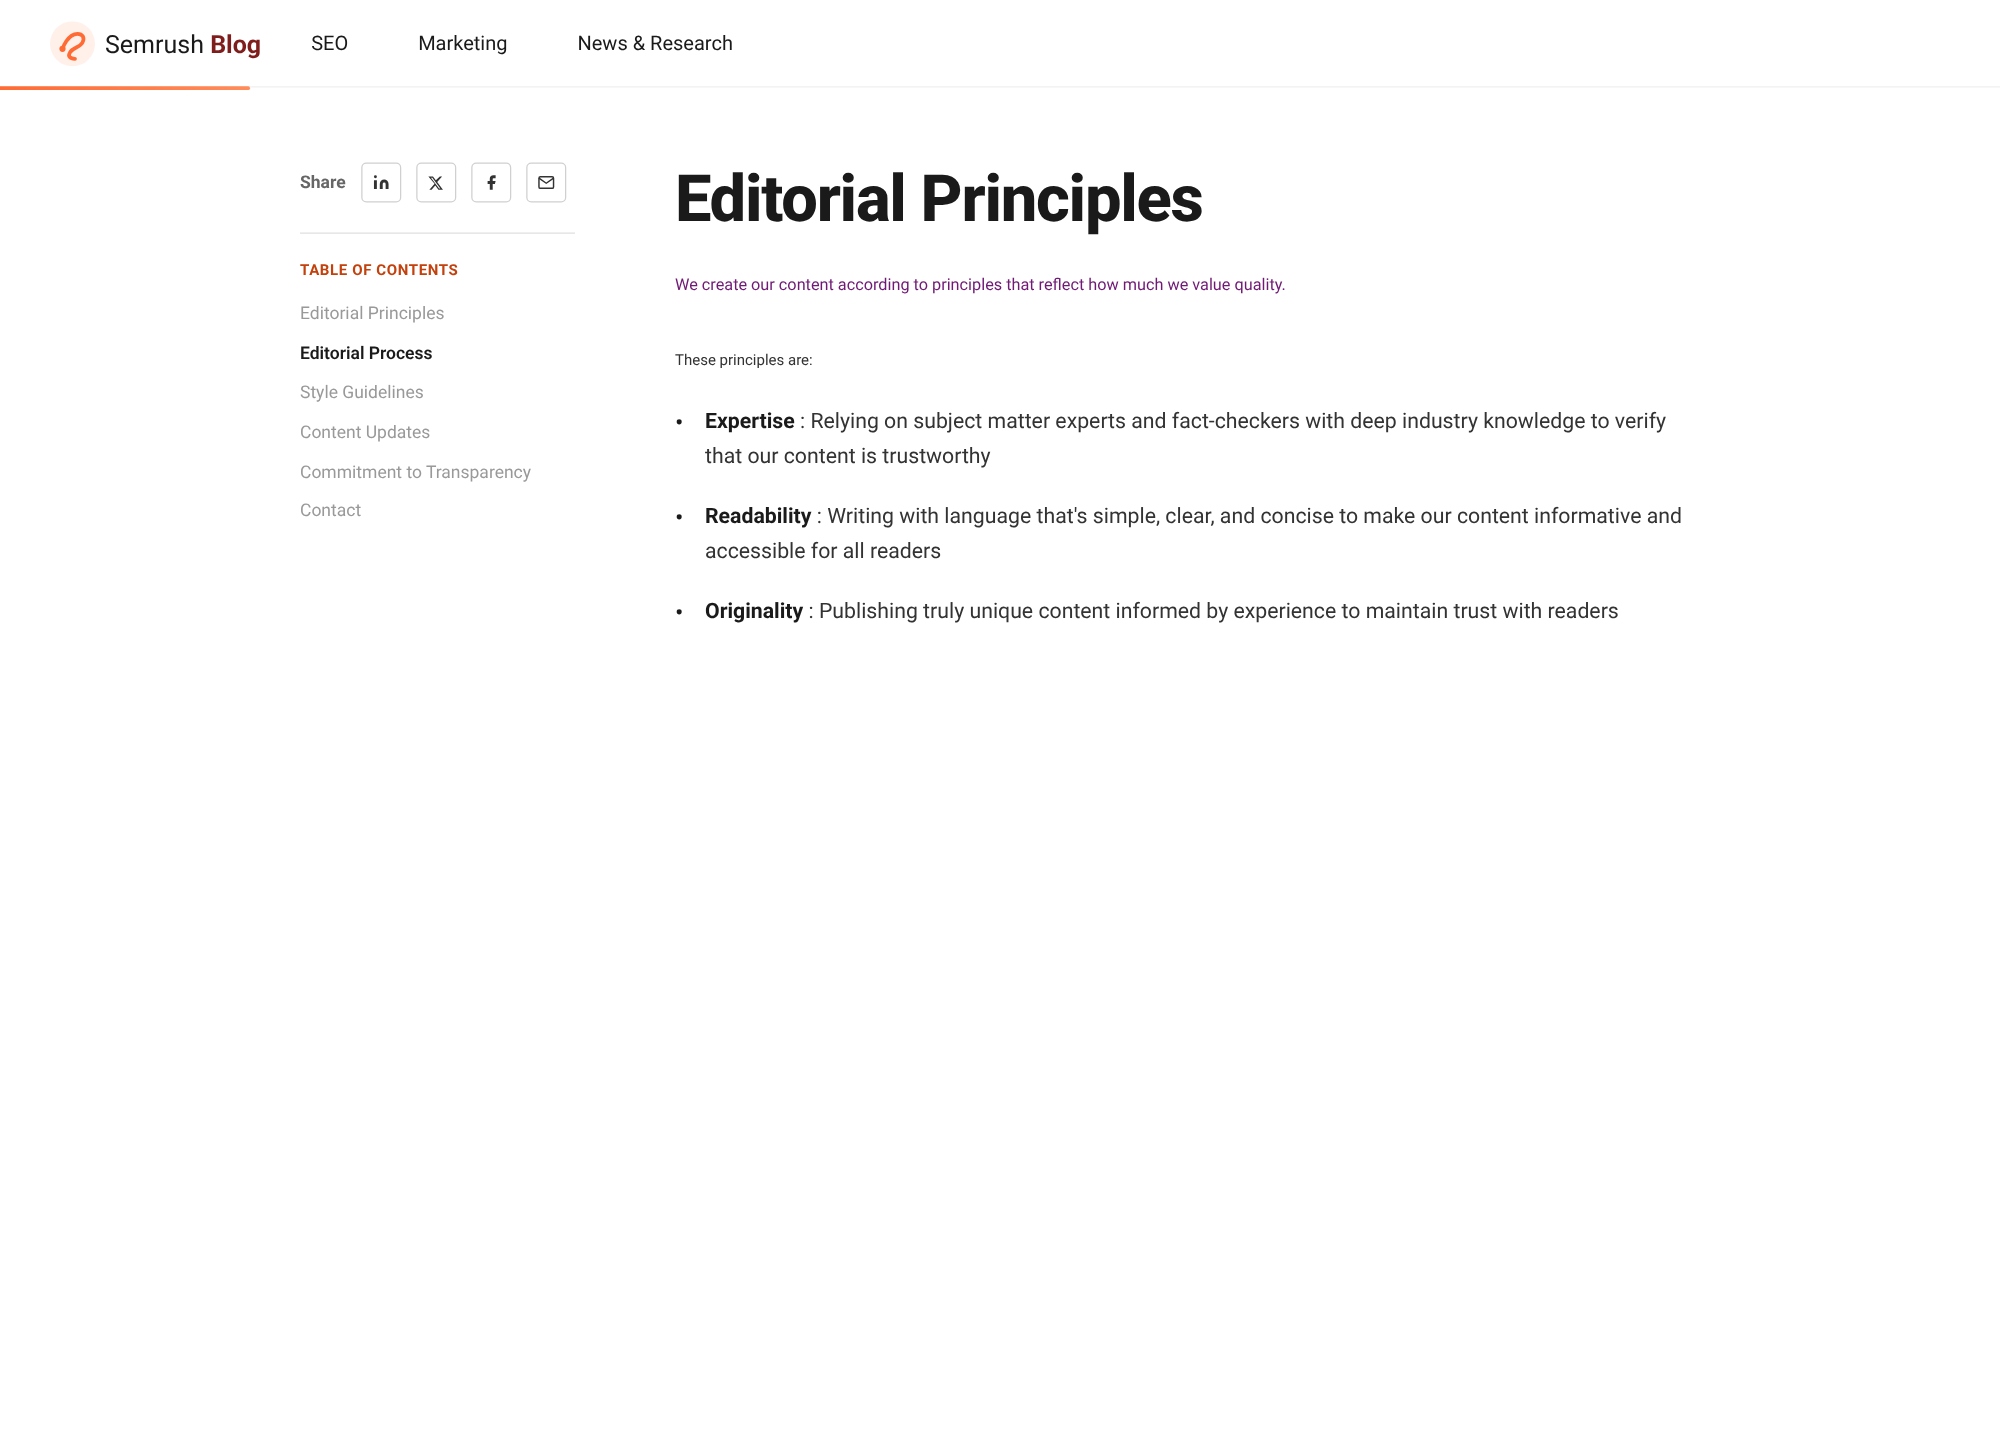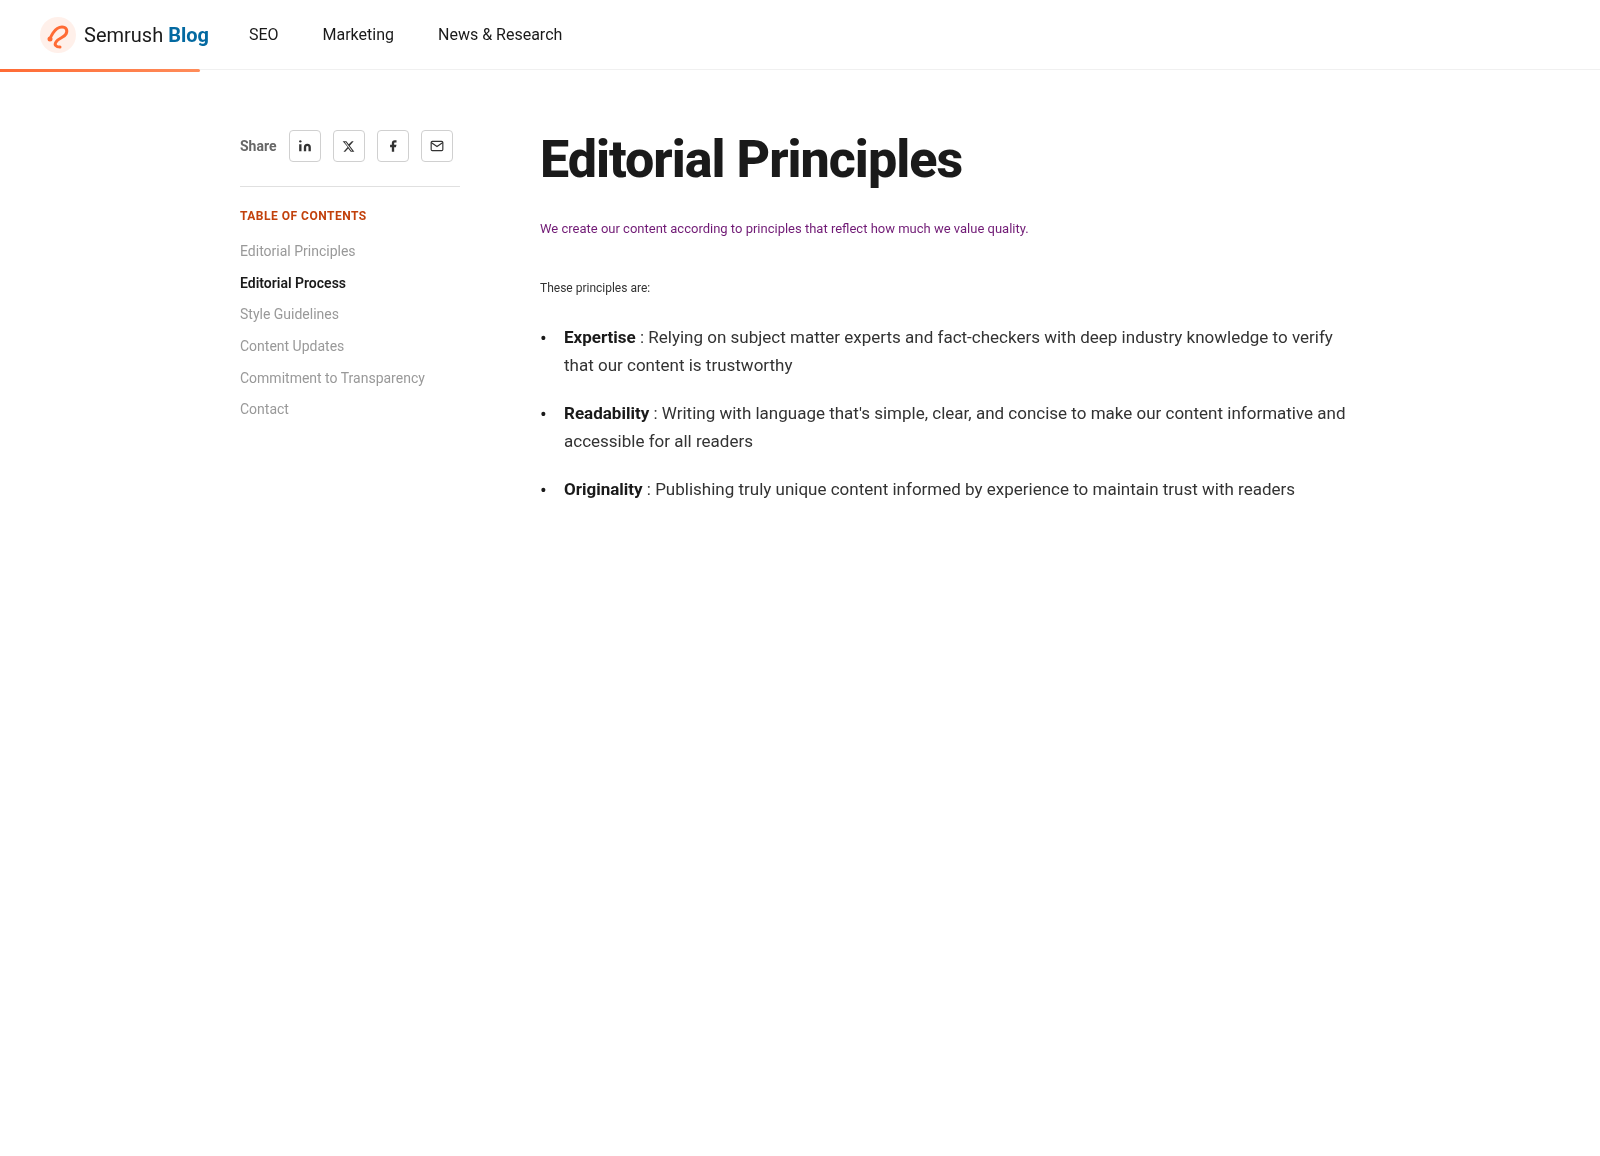"Blog" .logo-text span { color: #0369a1 -> #7f1d1d }
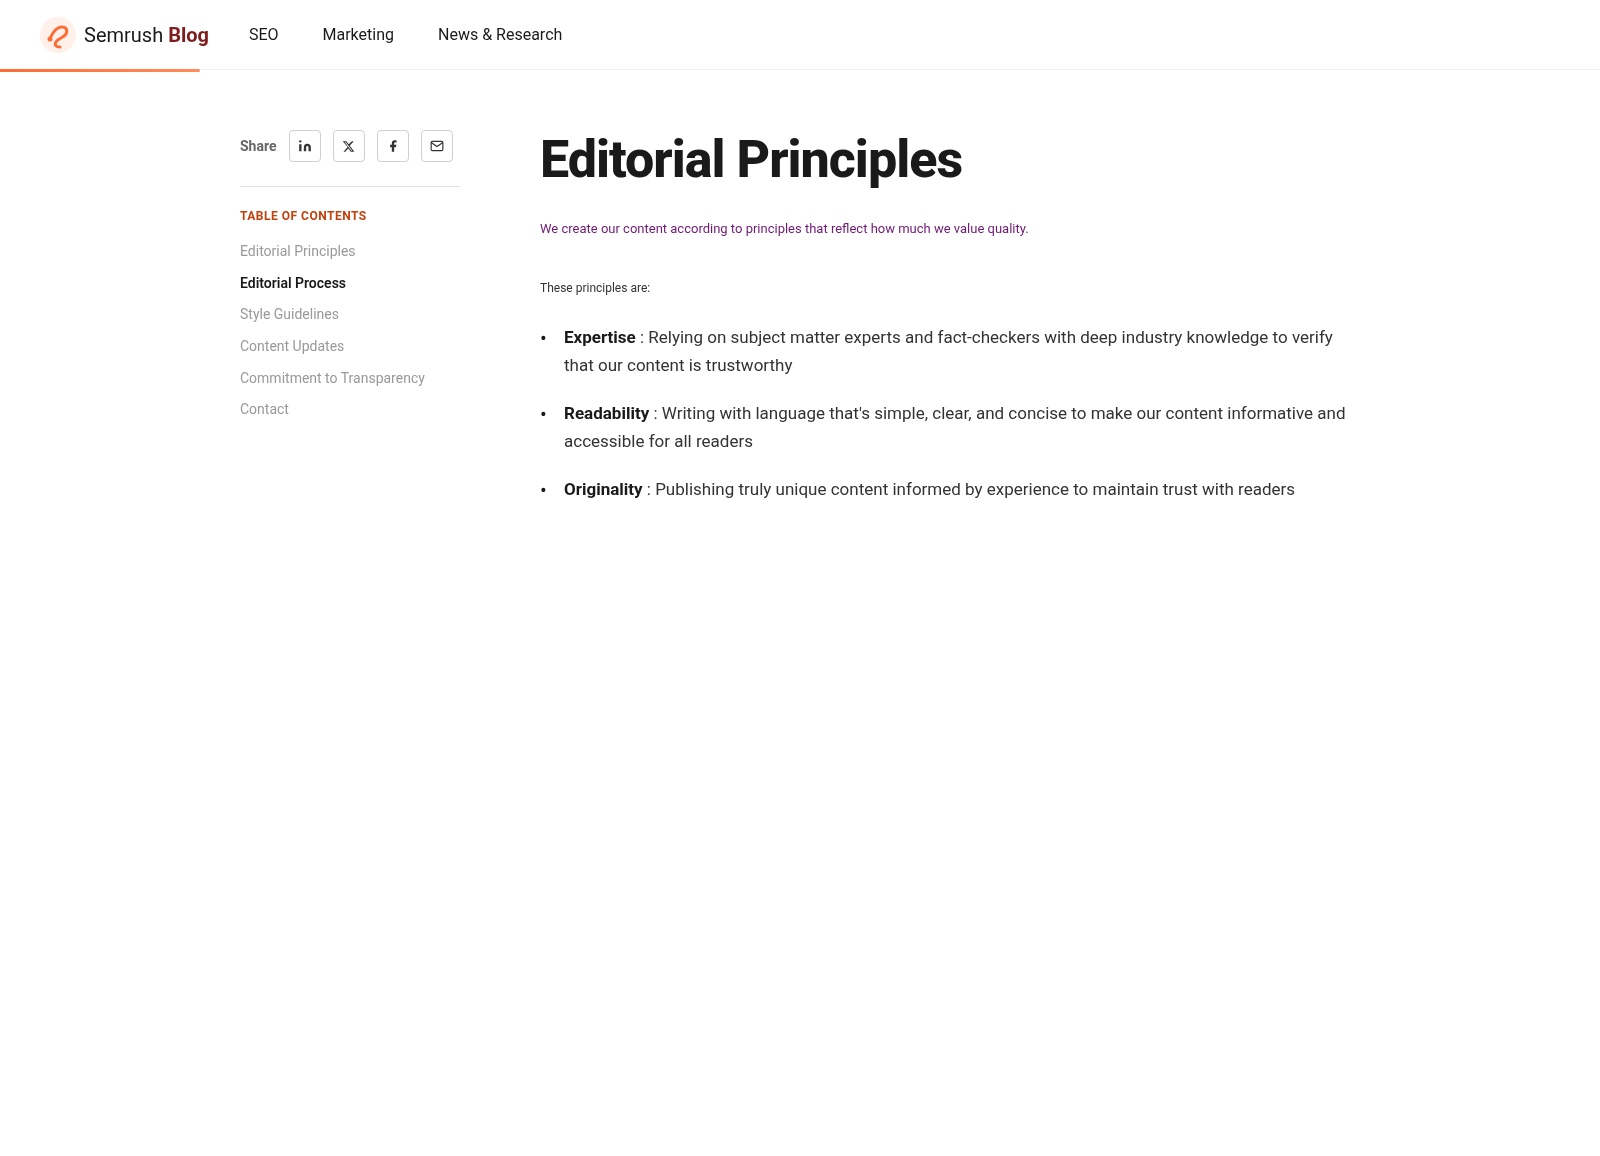"SEO" .nav { gap: 44px -> 56px }
